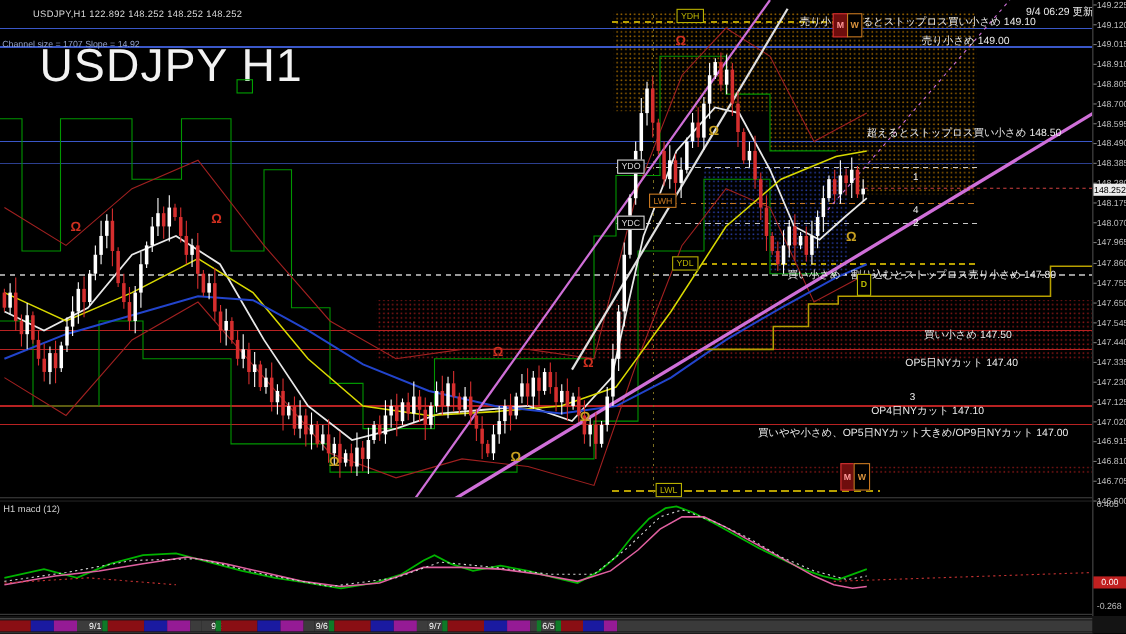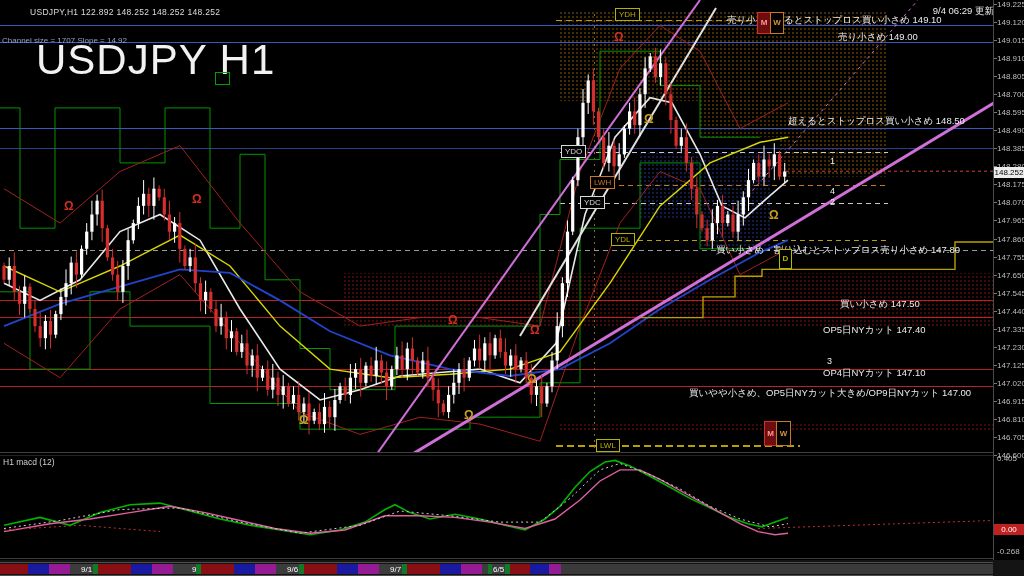"YDC" div.lvlbox { left: 580px -> 561px }
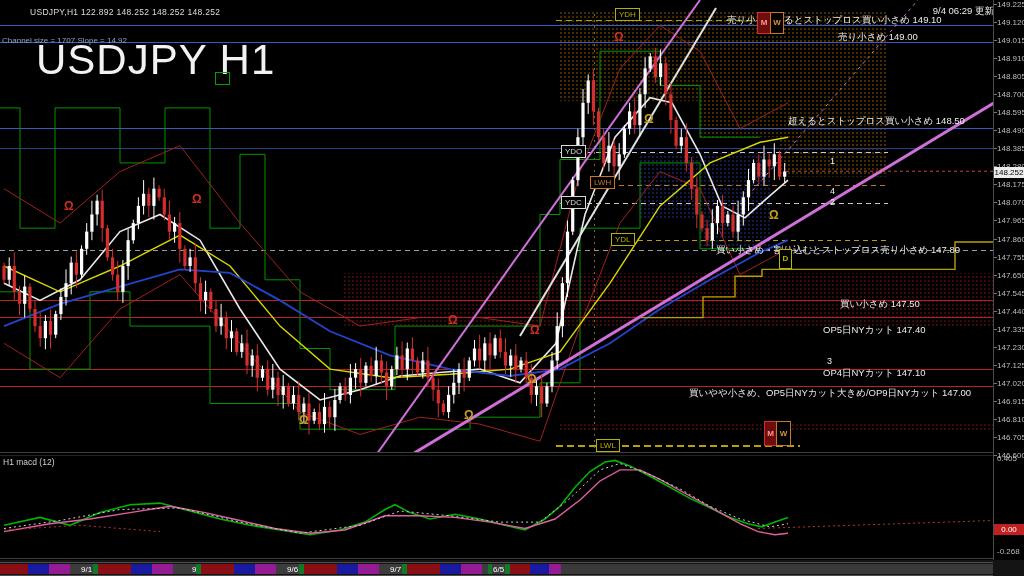"OP4日NYカット 147.10" div.ann { left: 823px -> 792px }
